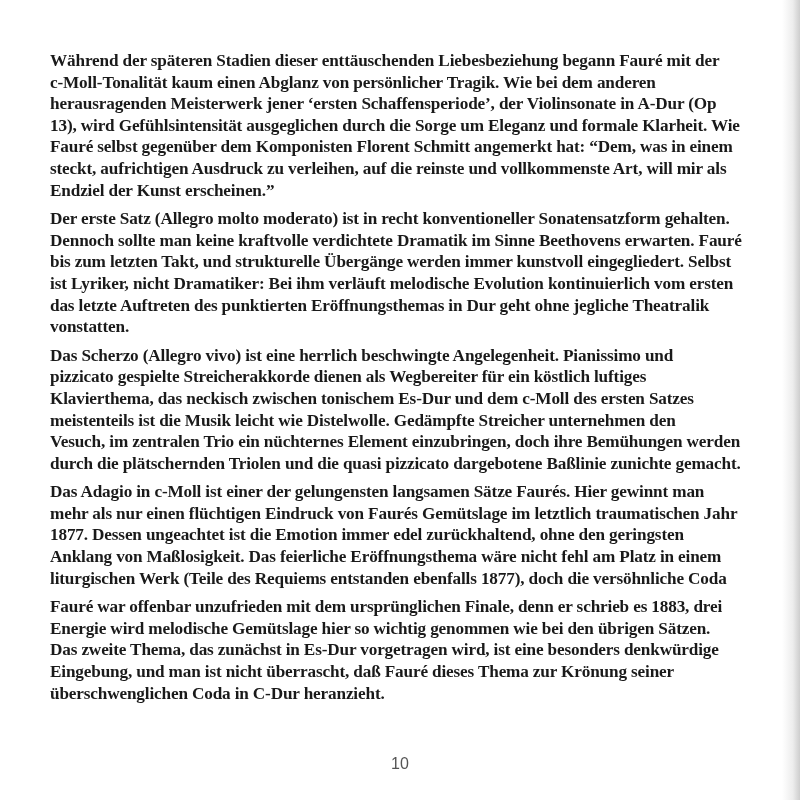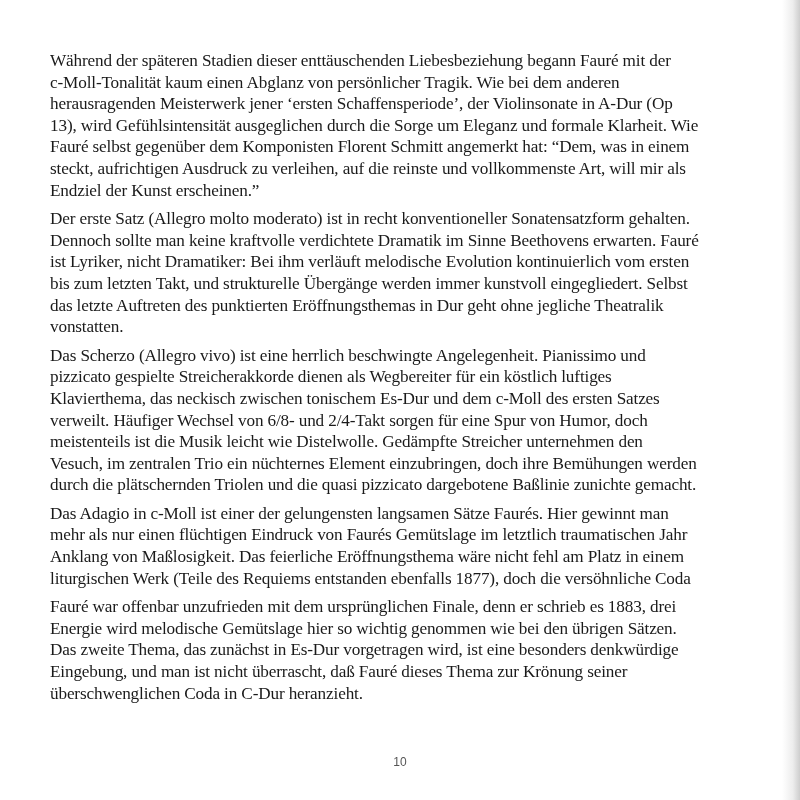"Während der späteren Stadien dieser" .para { font-weight: none -> bold }
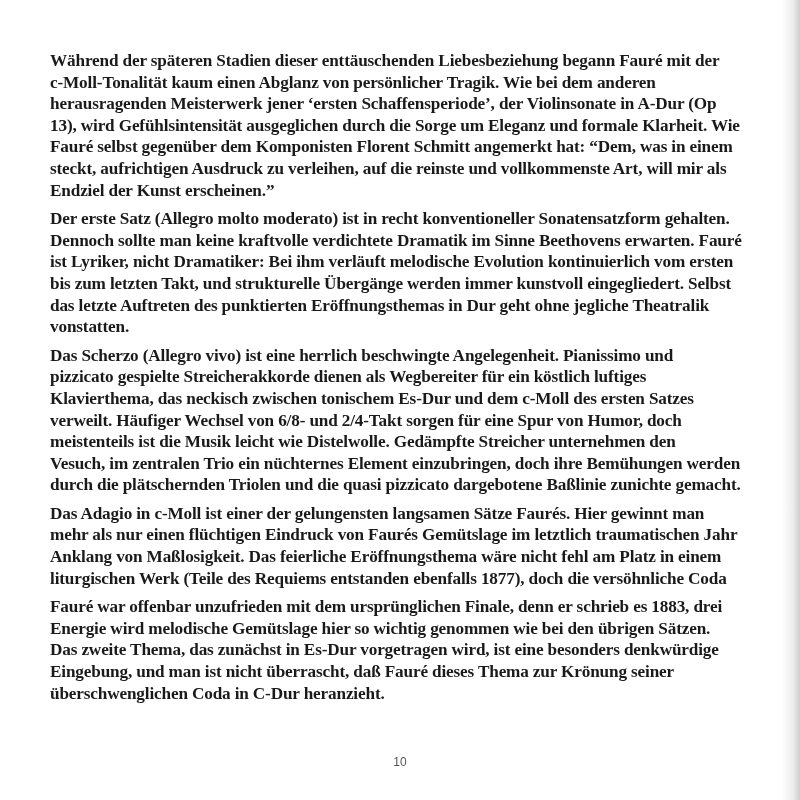"ist Lyriker, nicht Dramatiker: Bei" span.line { order: before "bis zum letzten Takt, und" -> after "bis zum letzten Takt, und" }
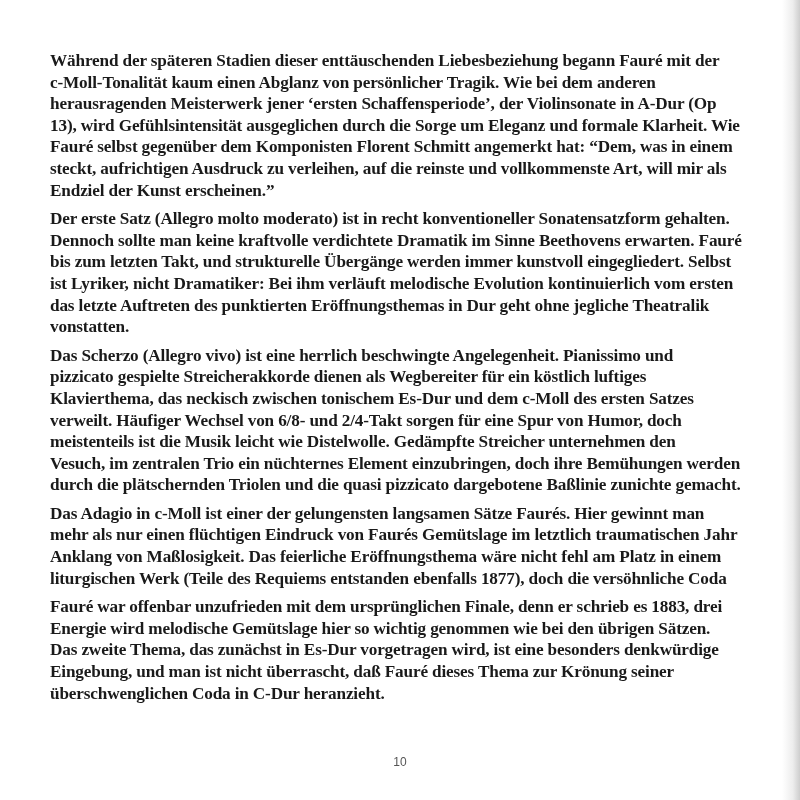"verweilt. Häufiger Wechsel von 6/8-" span.line { html: <span>verweilt. Häufiger Wechsel von 6/8- und 2/4-Takt sorgen für eine Spur von Humor, doch</span> -> none }
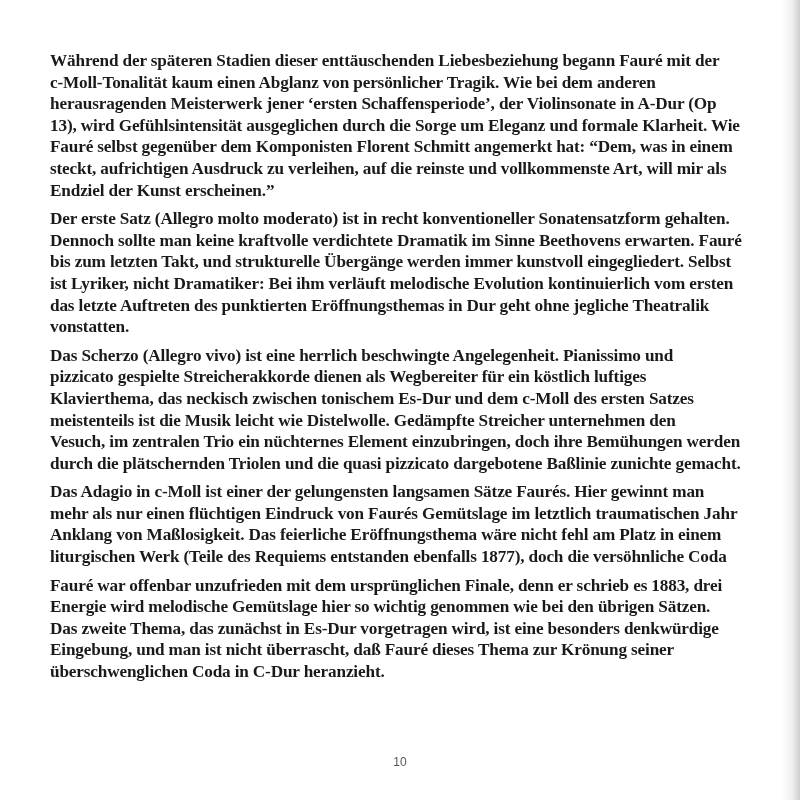"1877. Dessen ungeachtet ist die" span.line { html: none -> <span>1877. Dessen ungeachtet ist die Emotion immer edel zurückhaltend, ohne den geringsten</span> }
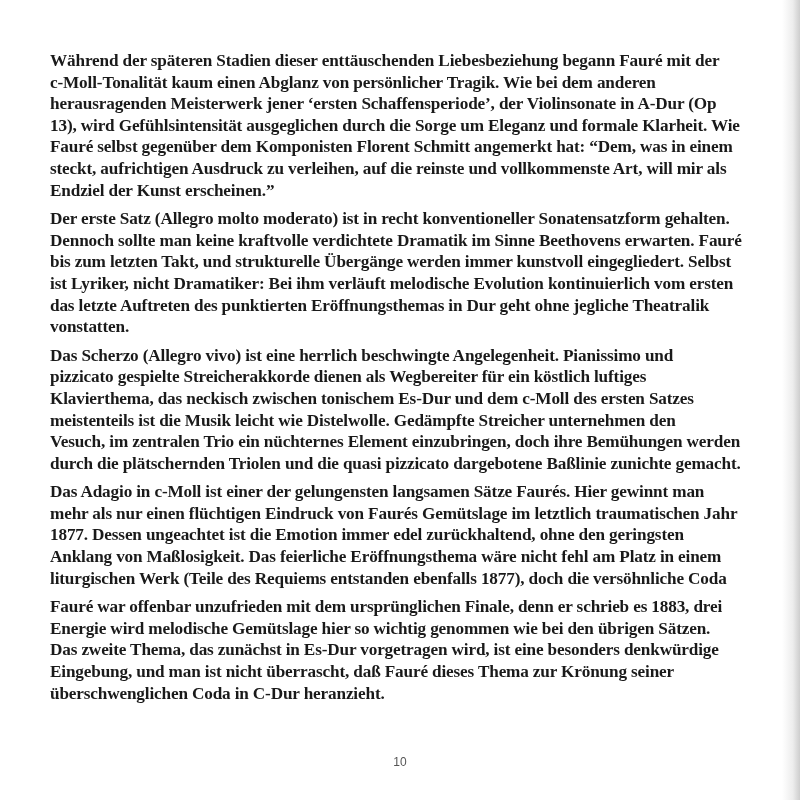"10" .page-number { font-size: 12px -> 16px }
